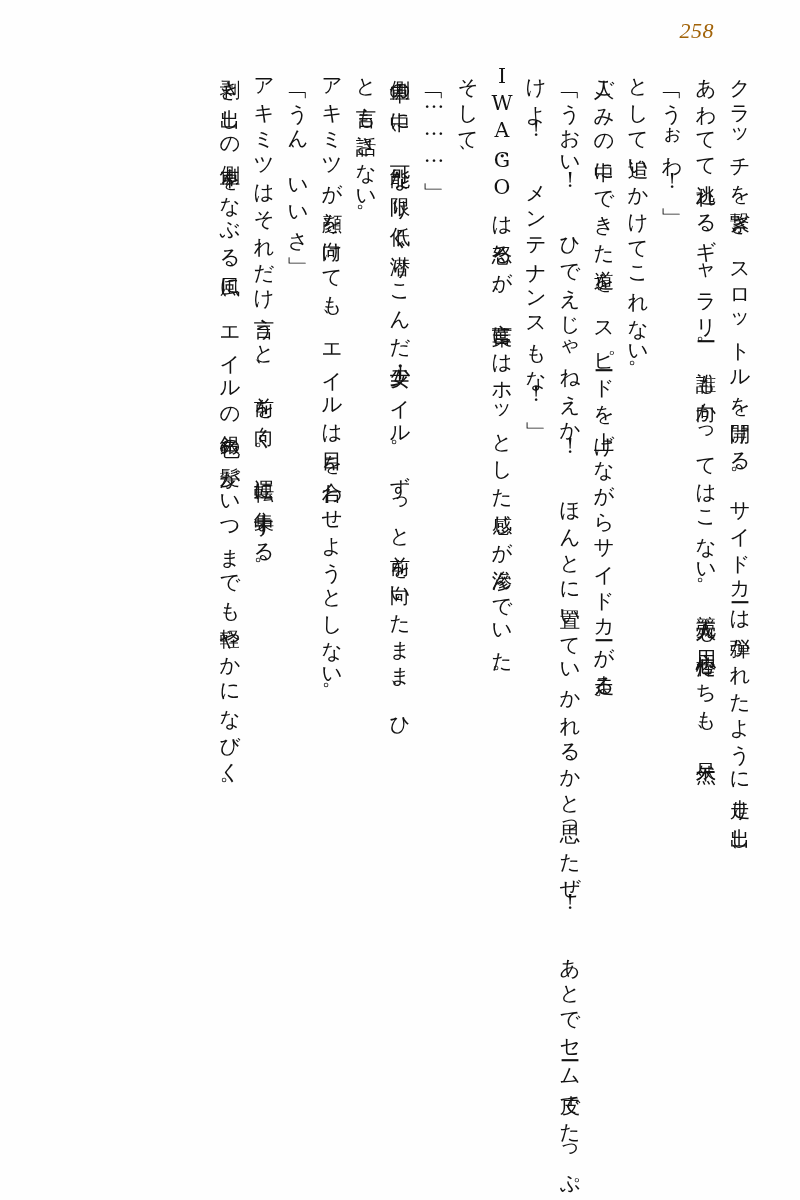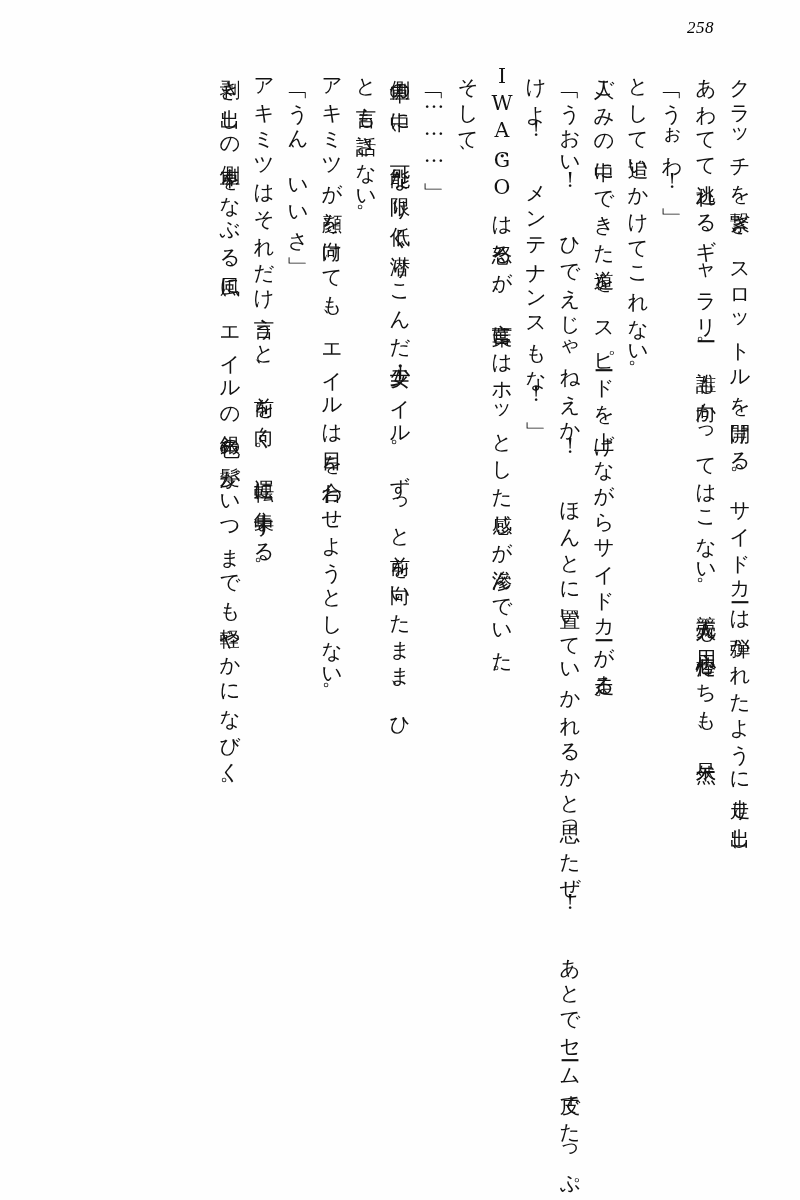"258" .page-number { color: #000000 -> #a16207; font-size: 17px -> 22px }
